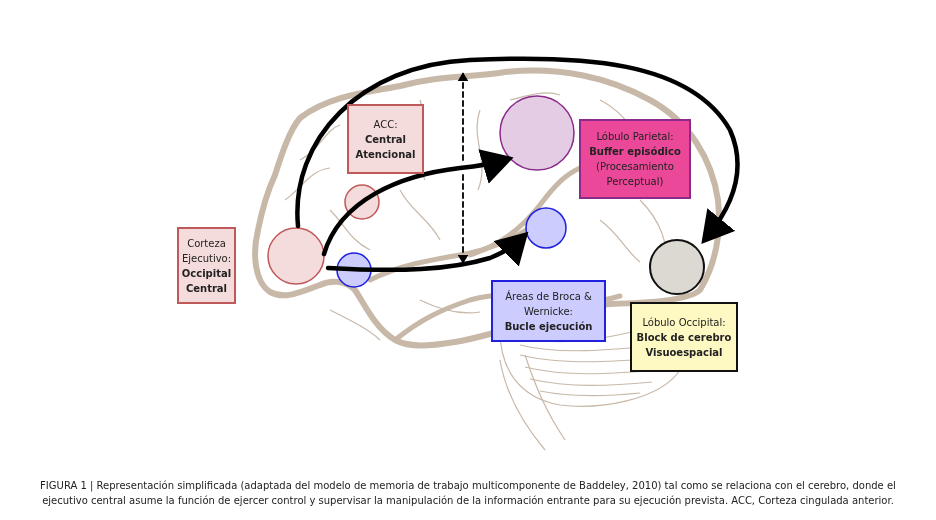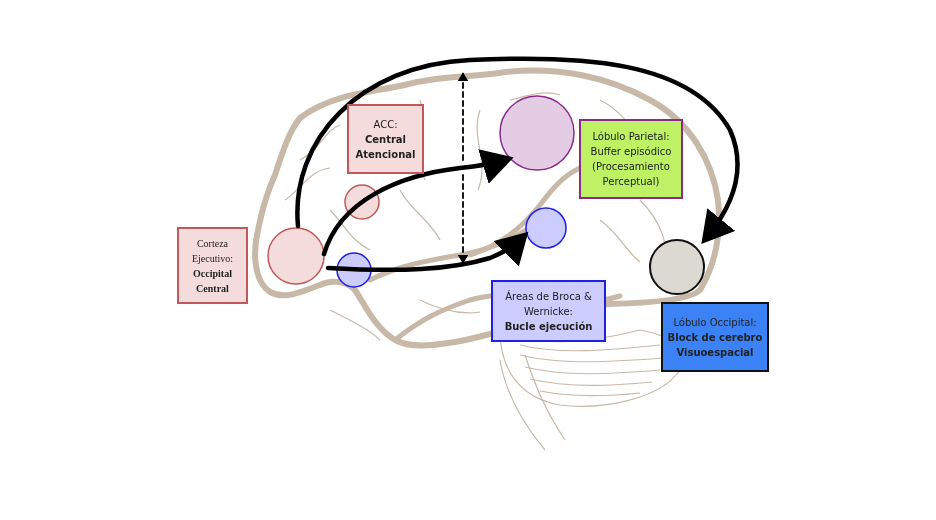"Lóbulo Parietal:" #box-par { background: #bef264 -> #ec4899; width: 104px -> 112px }
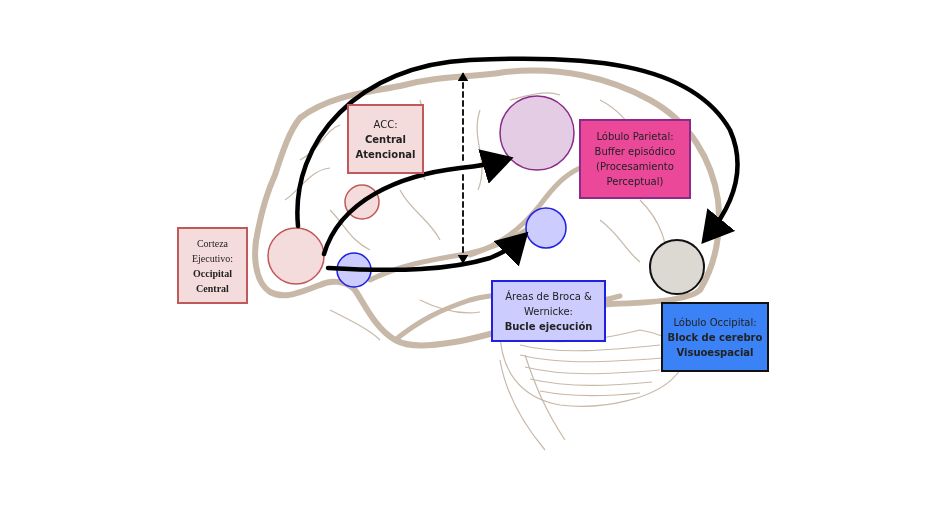"Buffer episódico" span { font-weight: normal -> bold }
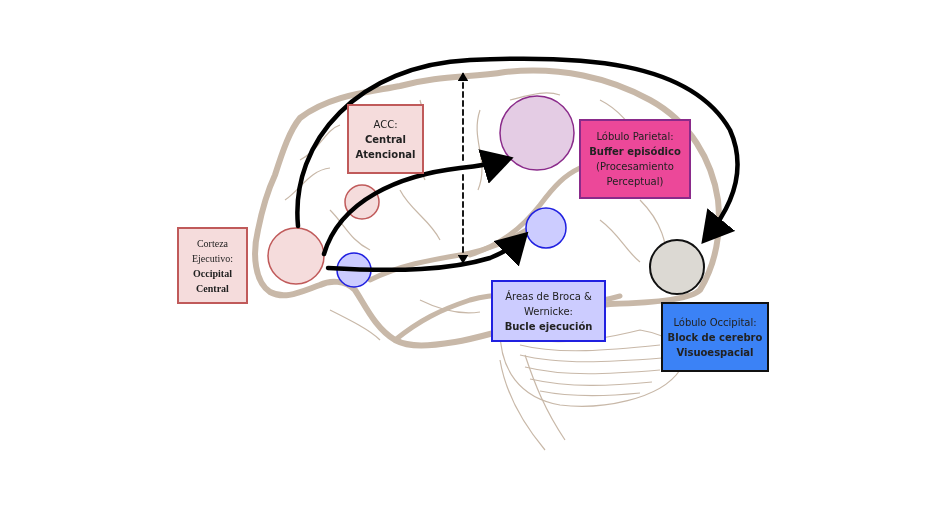"Corteza" #box-pfc { font-family: Liberation Serif, serif -> none; width: 71px -> 59px }
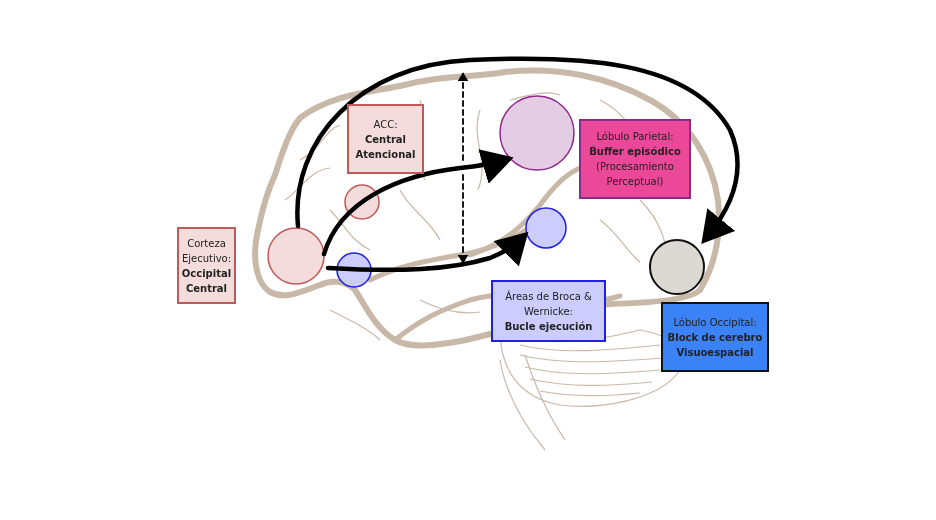"Lóbulo Occipital:" #box-occ { background: #3b82f6 -> #fef9c3; margin-left: 31px -> none }
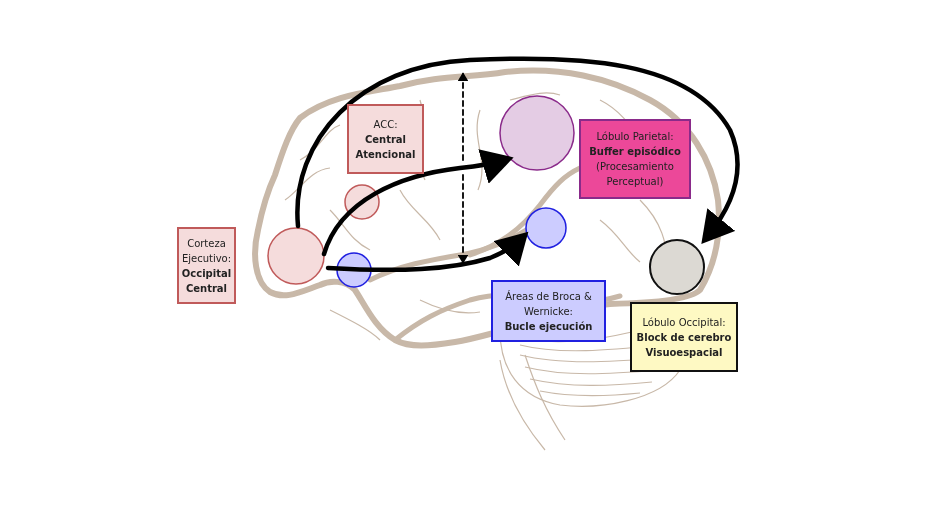"FIGURA 1 | Representación simplificada" span { html: none -> <span>FIGURA 1 | Representación simplificada (adaptada del modelo de memoria de trabajo multicomponente de Baddeley, 2010) tal como se relaciona con el cerebro, donde el</span> }
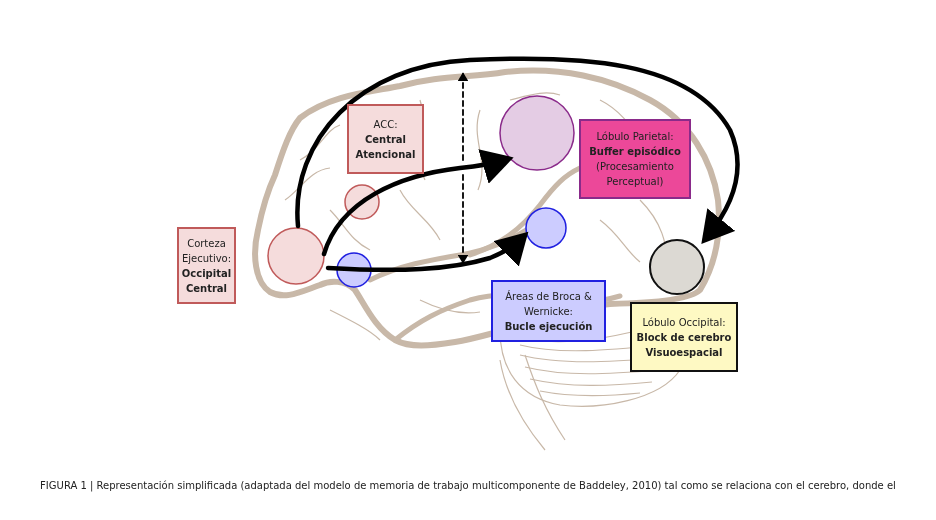"ejecutivo central asume la función" span { html: none -> <span>ejecutivo central asume la función de ejercer control y supervisar la manipulación de la información entrante para su ejecución prevista. ACC, Corteza cingulada anterior.</span> }
